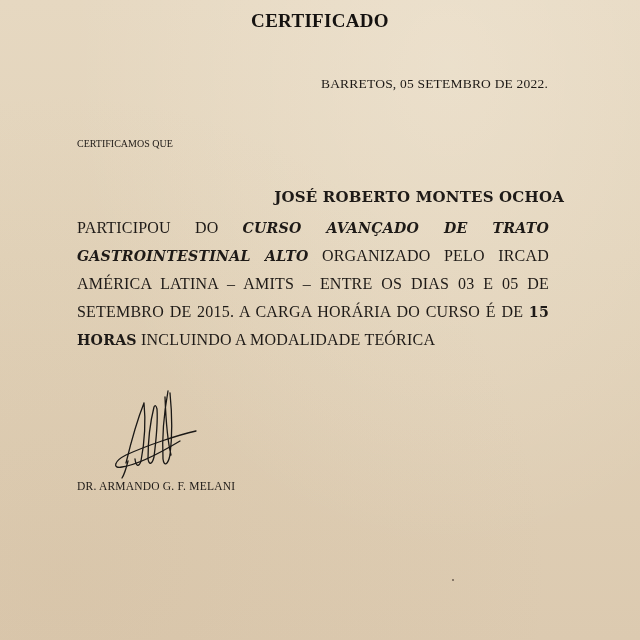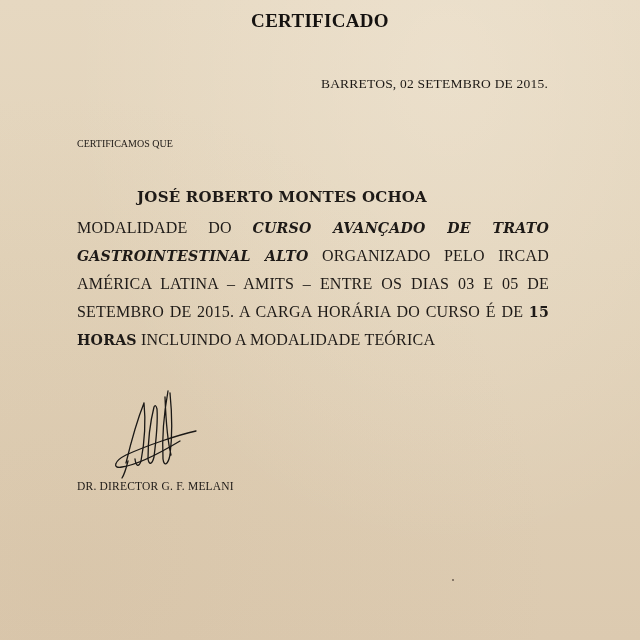"BARRETOS, 02 SETEMBRO DE 2015." div.date { text: 02 SETEMBRO DE 2015 -> 05 SETEMBRO DE 2022 }
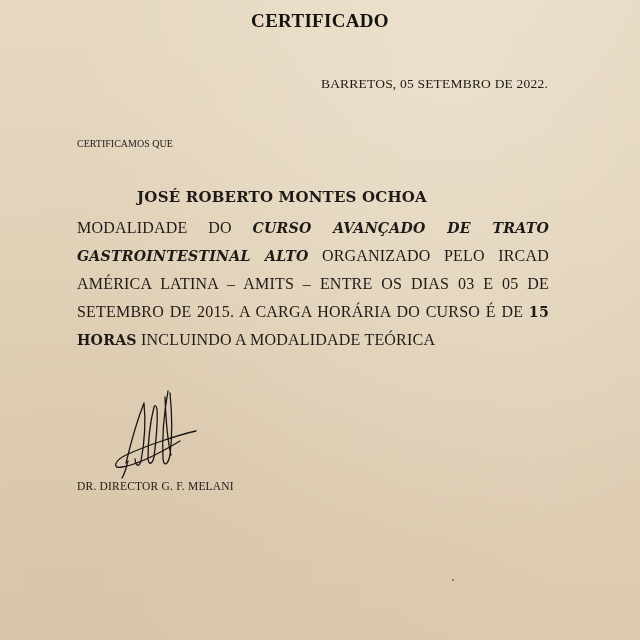"JOSÉ ROBERTO MONTES OCHOA" .name { text-align: center -> right }
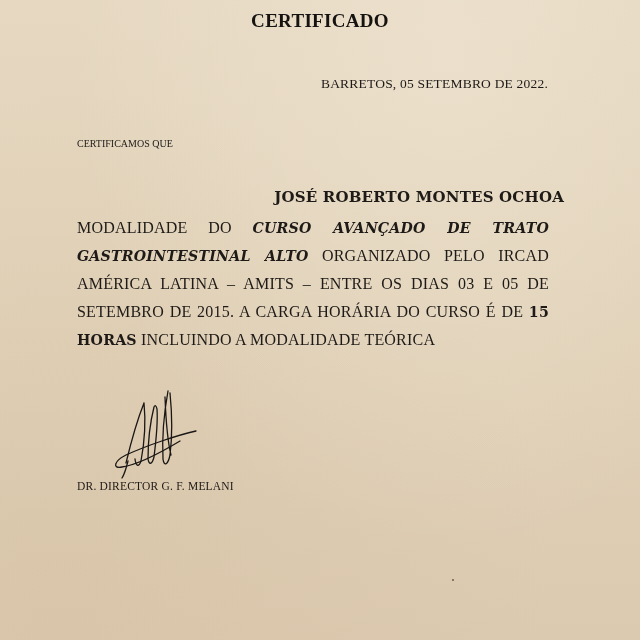"MODALIDADE DO" span { text: MODALIDADE -> PARTICIPOU }
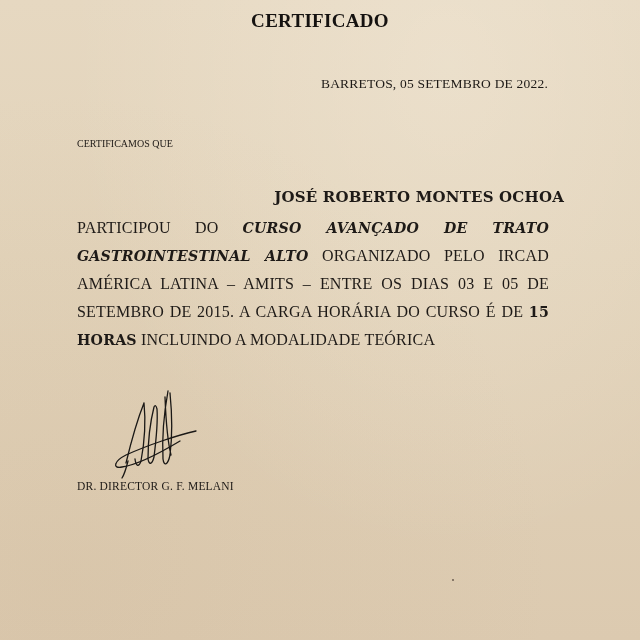"DR. DIRECTOR G. F. MELANI" div.signer-name { text: DIRECTOR -> ARMANDO }
